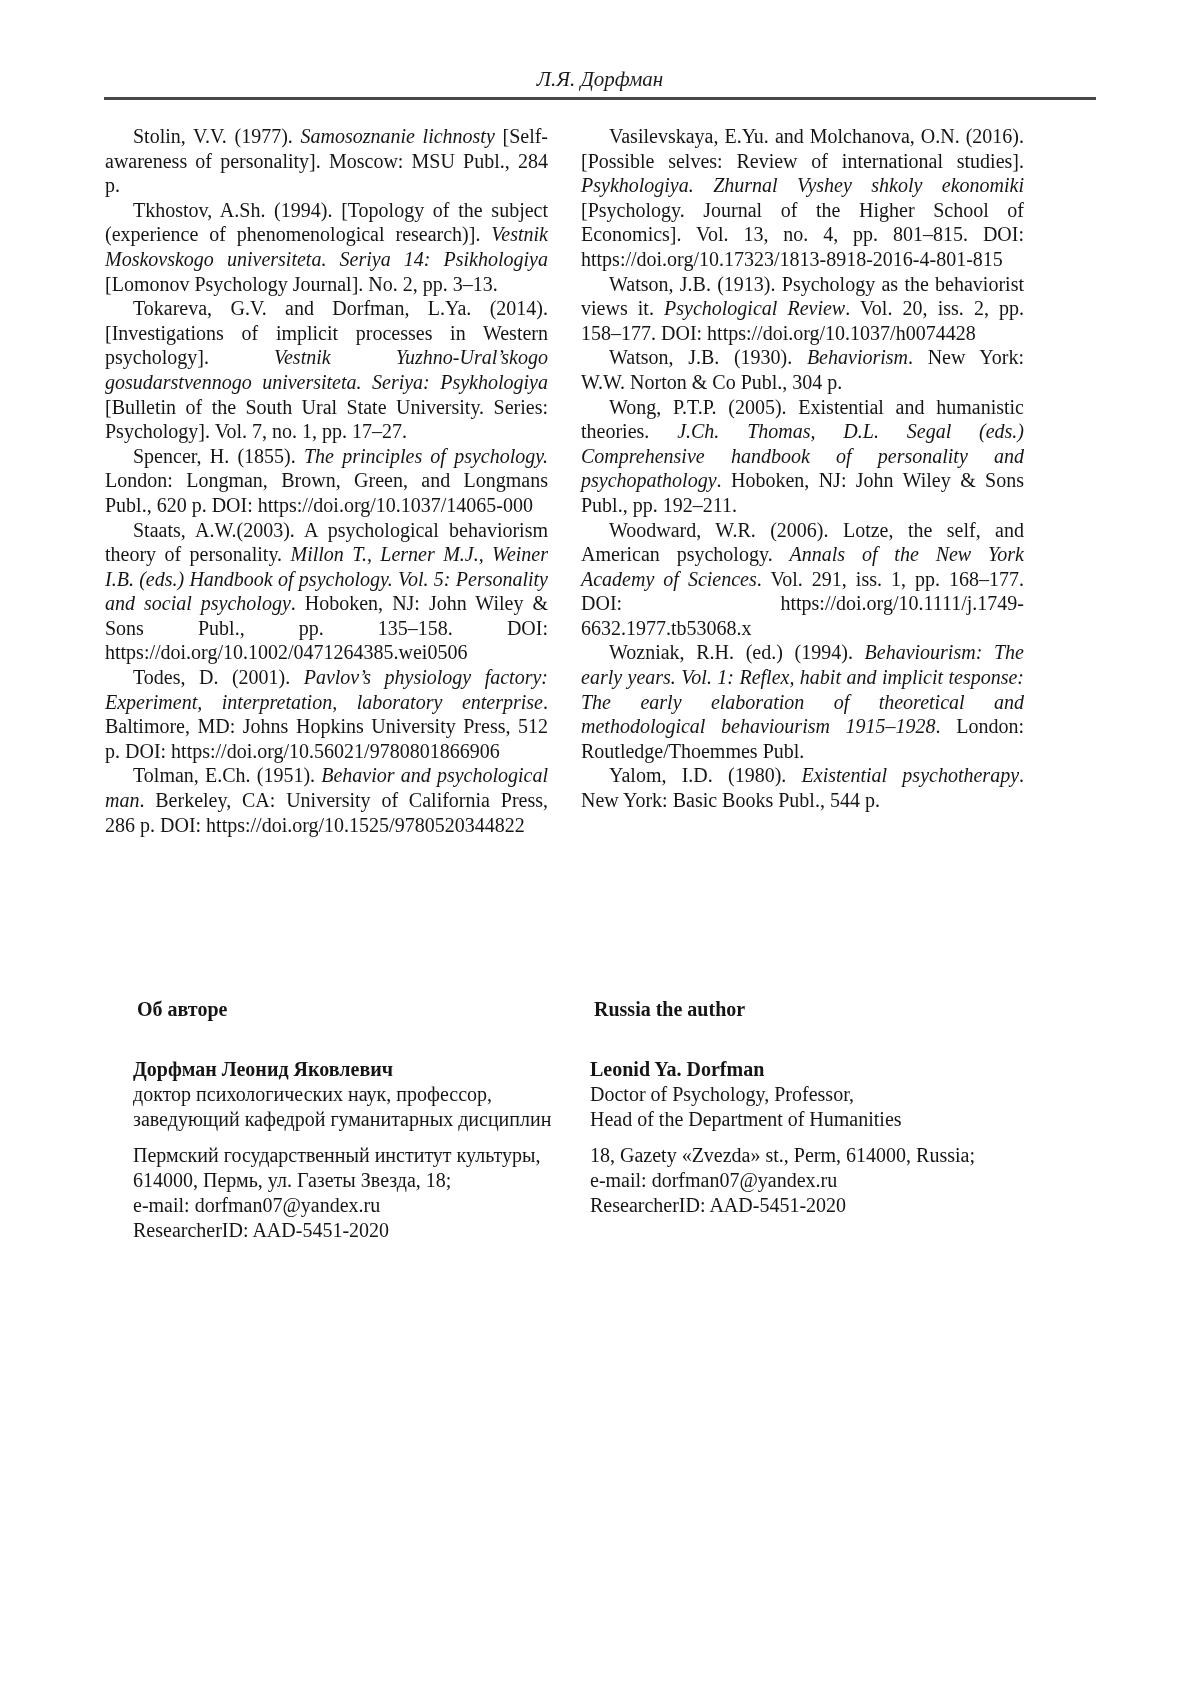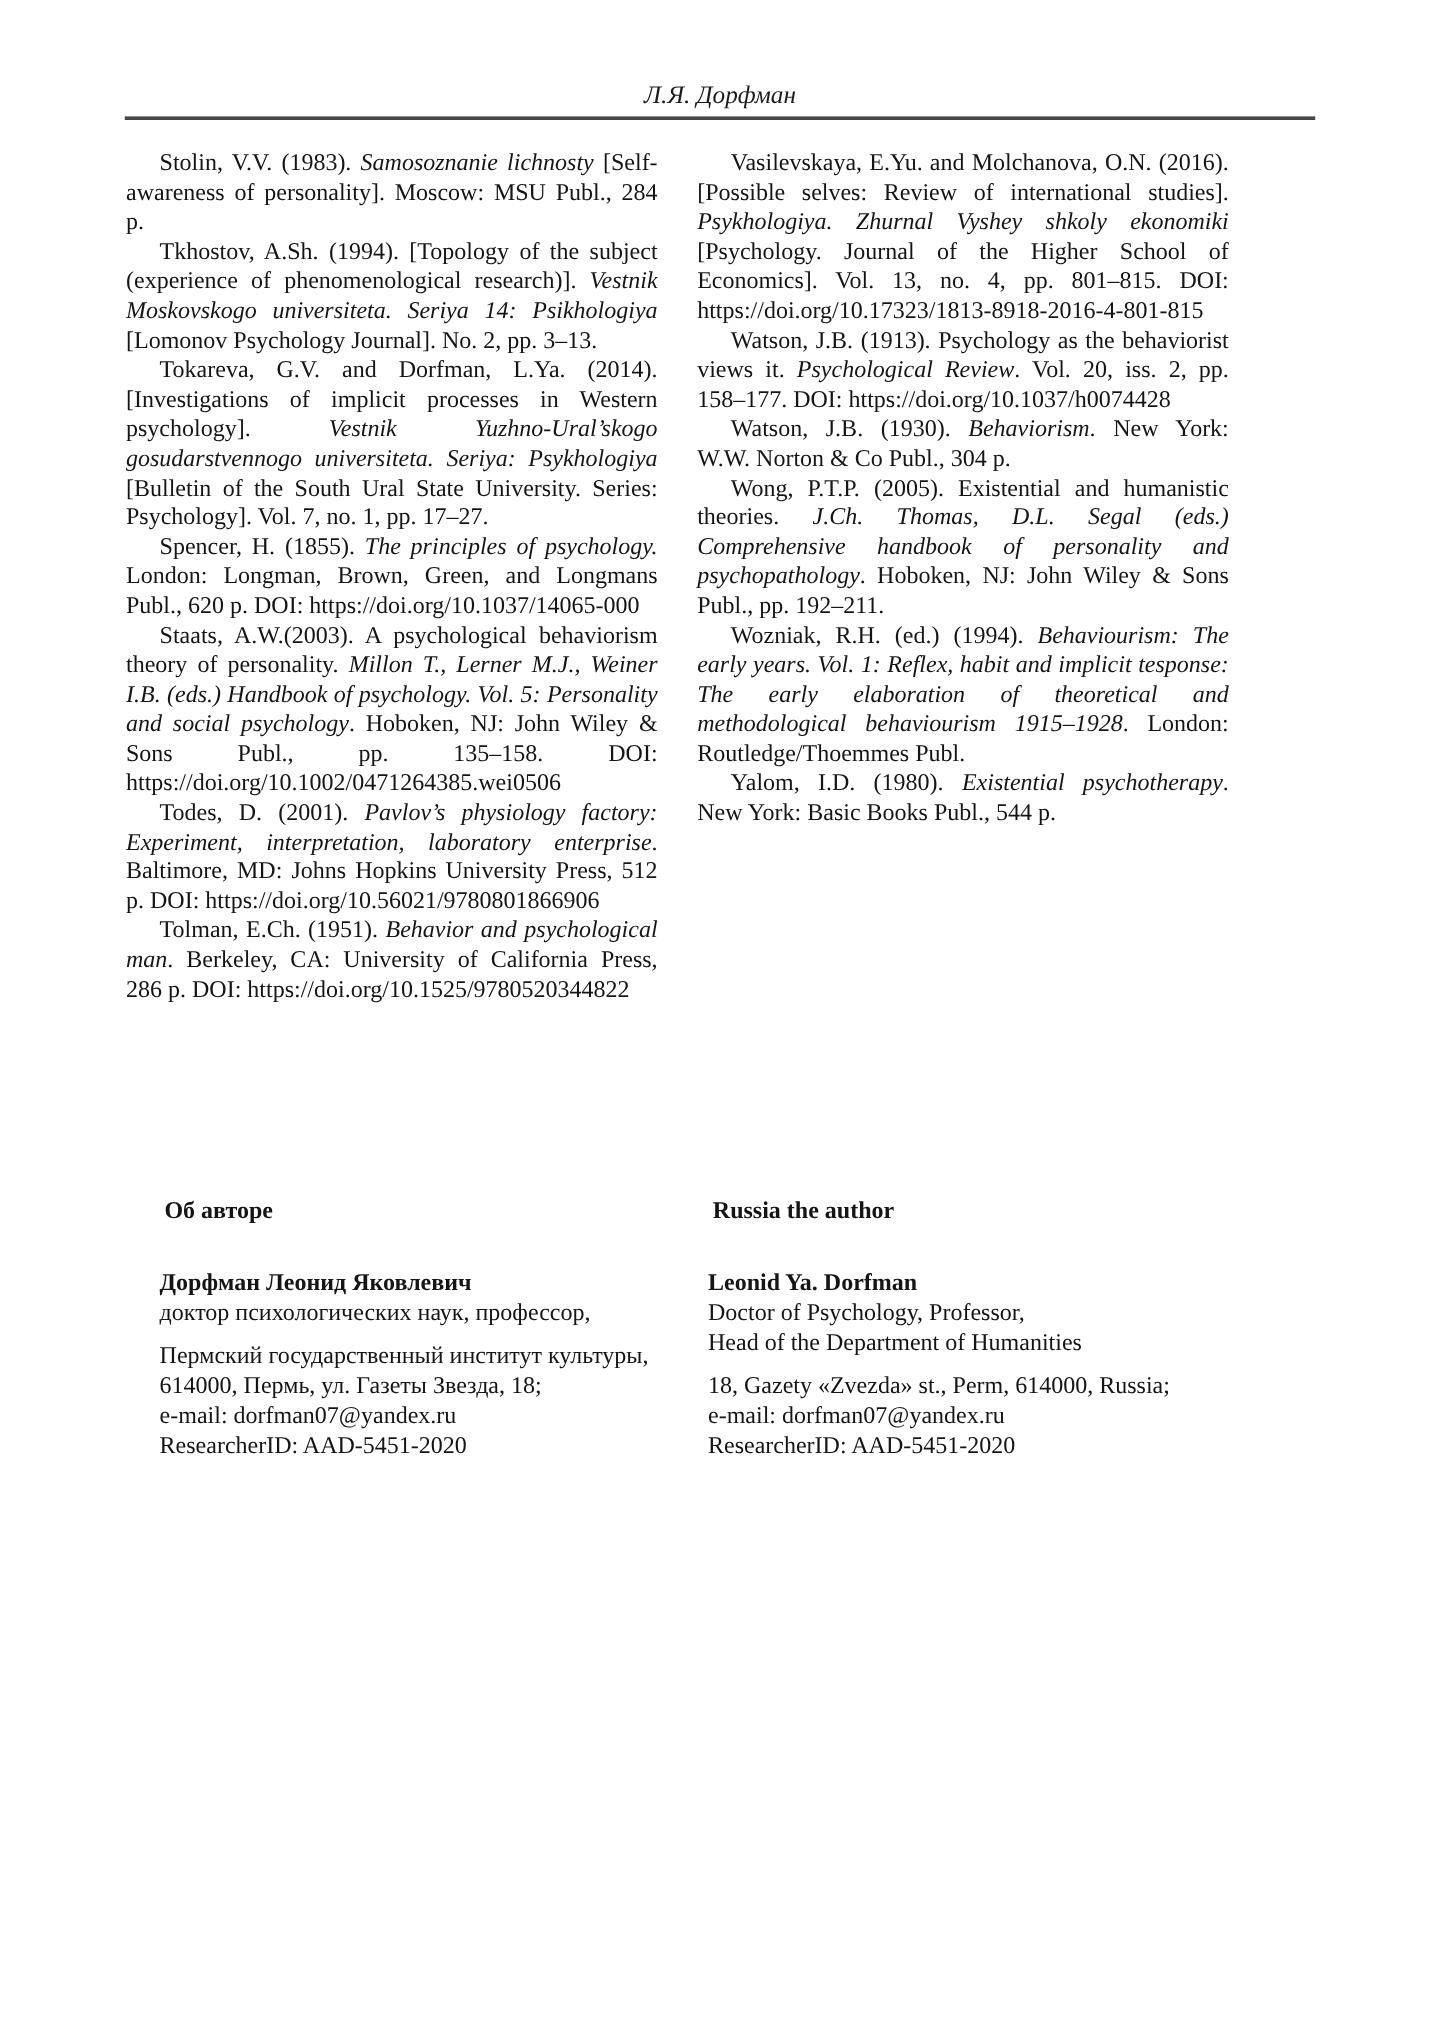"Stolin, V.V. (1983)." span { text: 1983 -> 1977 }
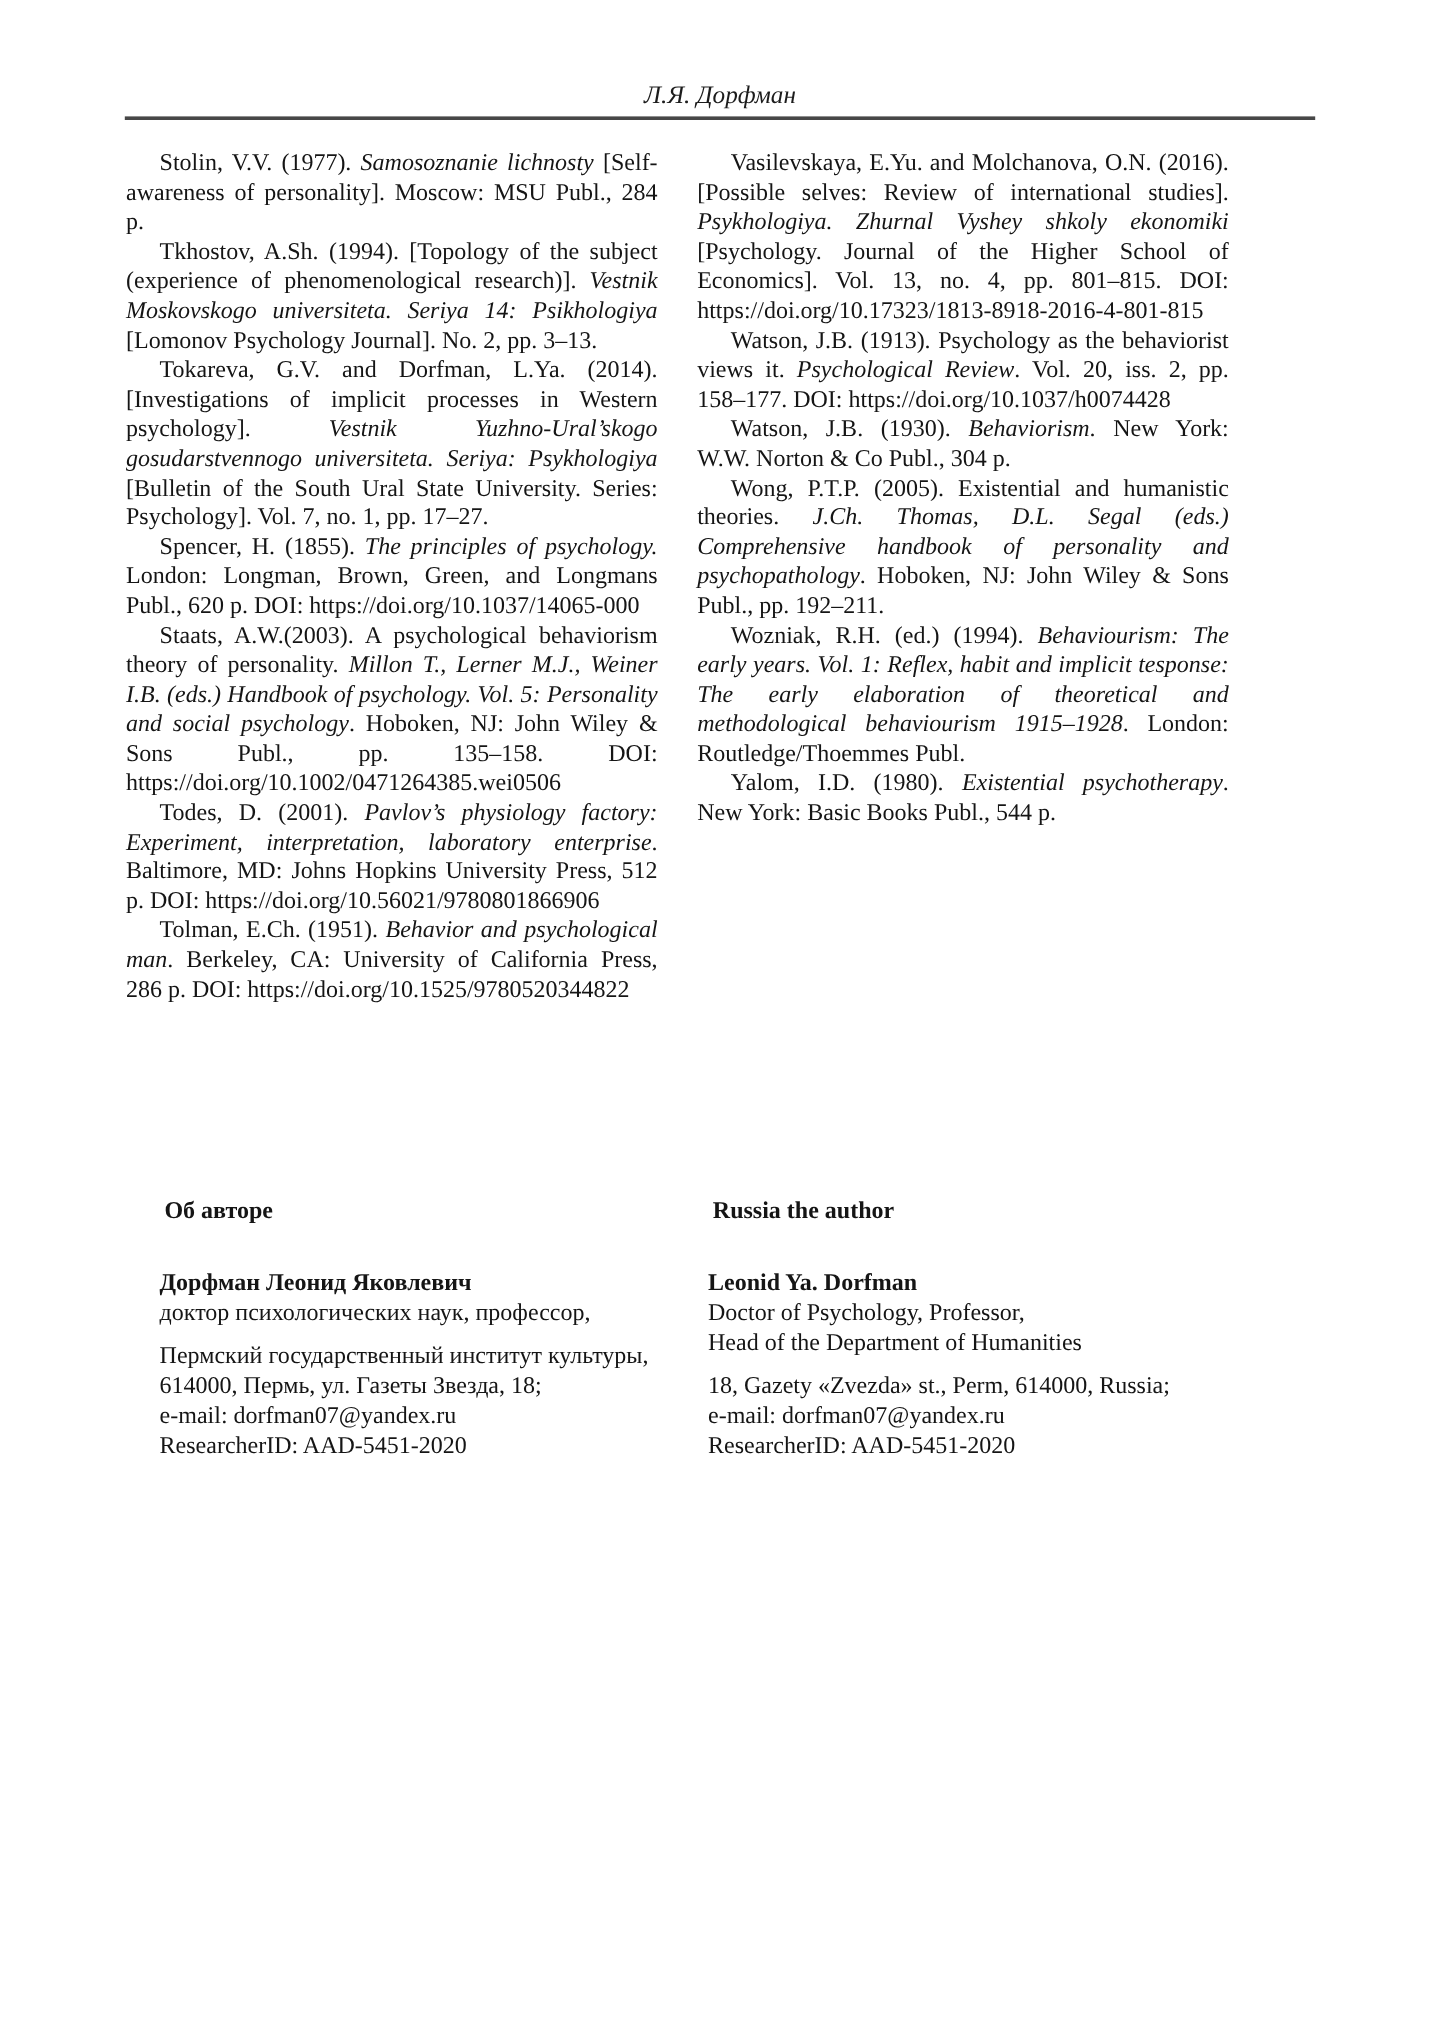"Woodward, W.R. (2006). Lotze, the" p.ref { html: none -> <p><span>Woodward, W.R. (2006). Lotze, the self, and American psychology. </span><span>Annals of the New York Academy of Sciences</span><span>. Vol. 291, iss. 1, pp. 168–177. DOI: https://doi.org/10.1111/j.1749-6632.1977.tb53068.x</span></p> }
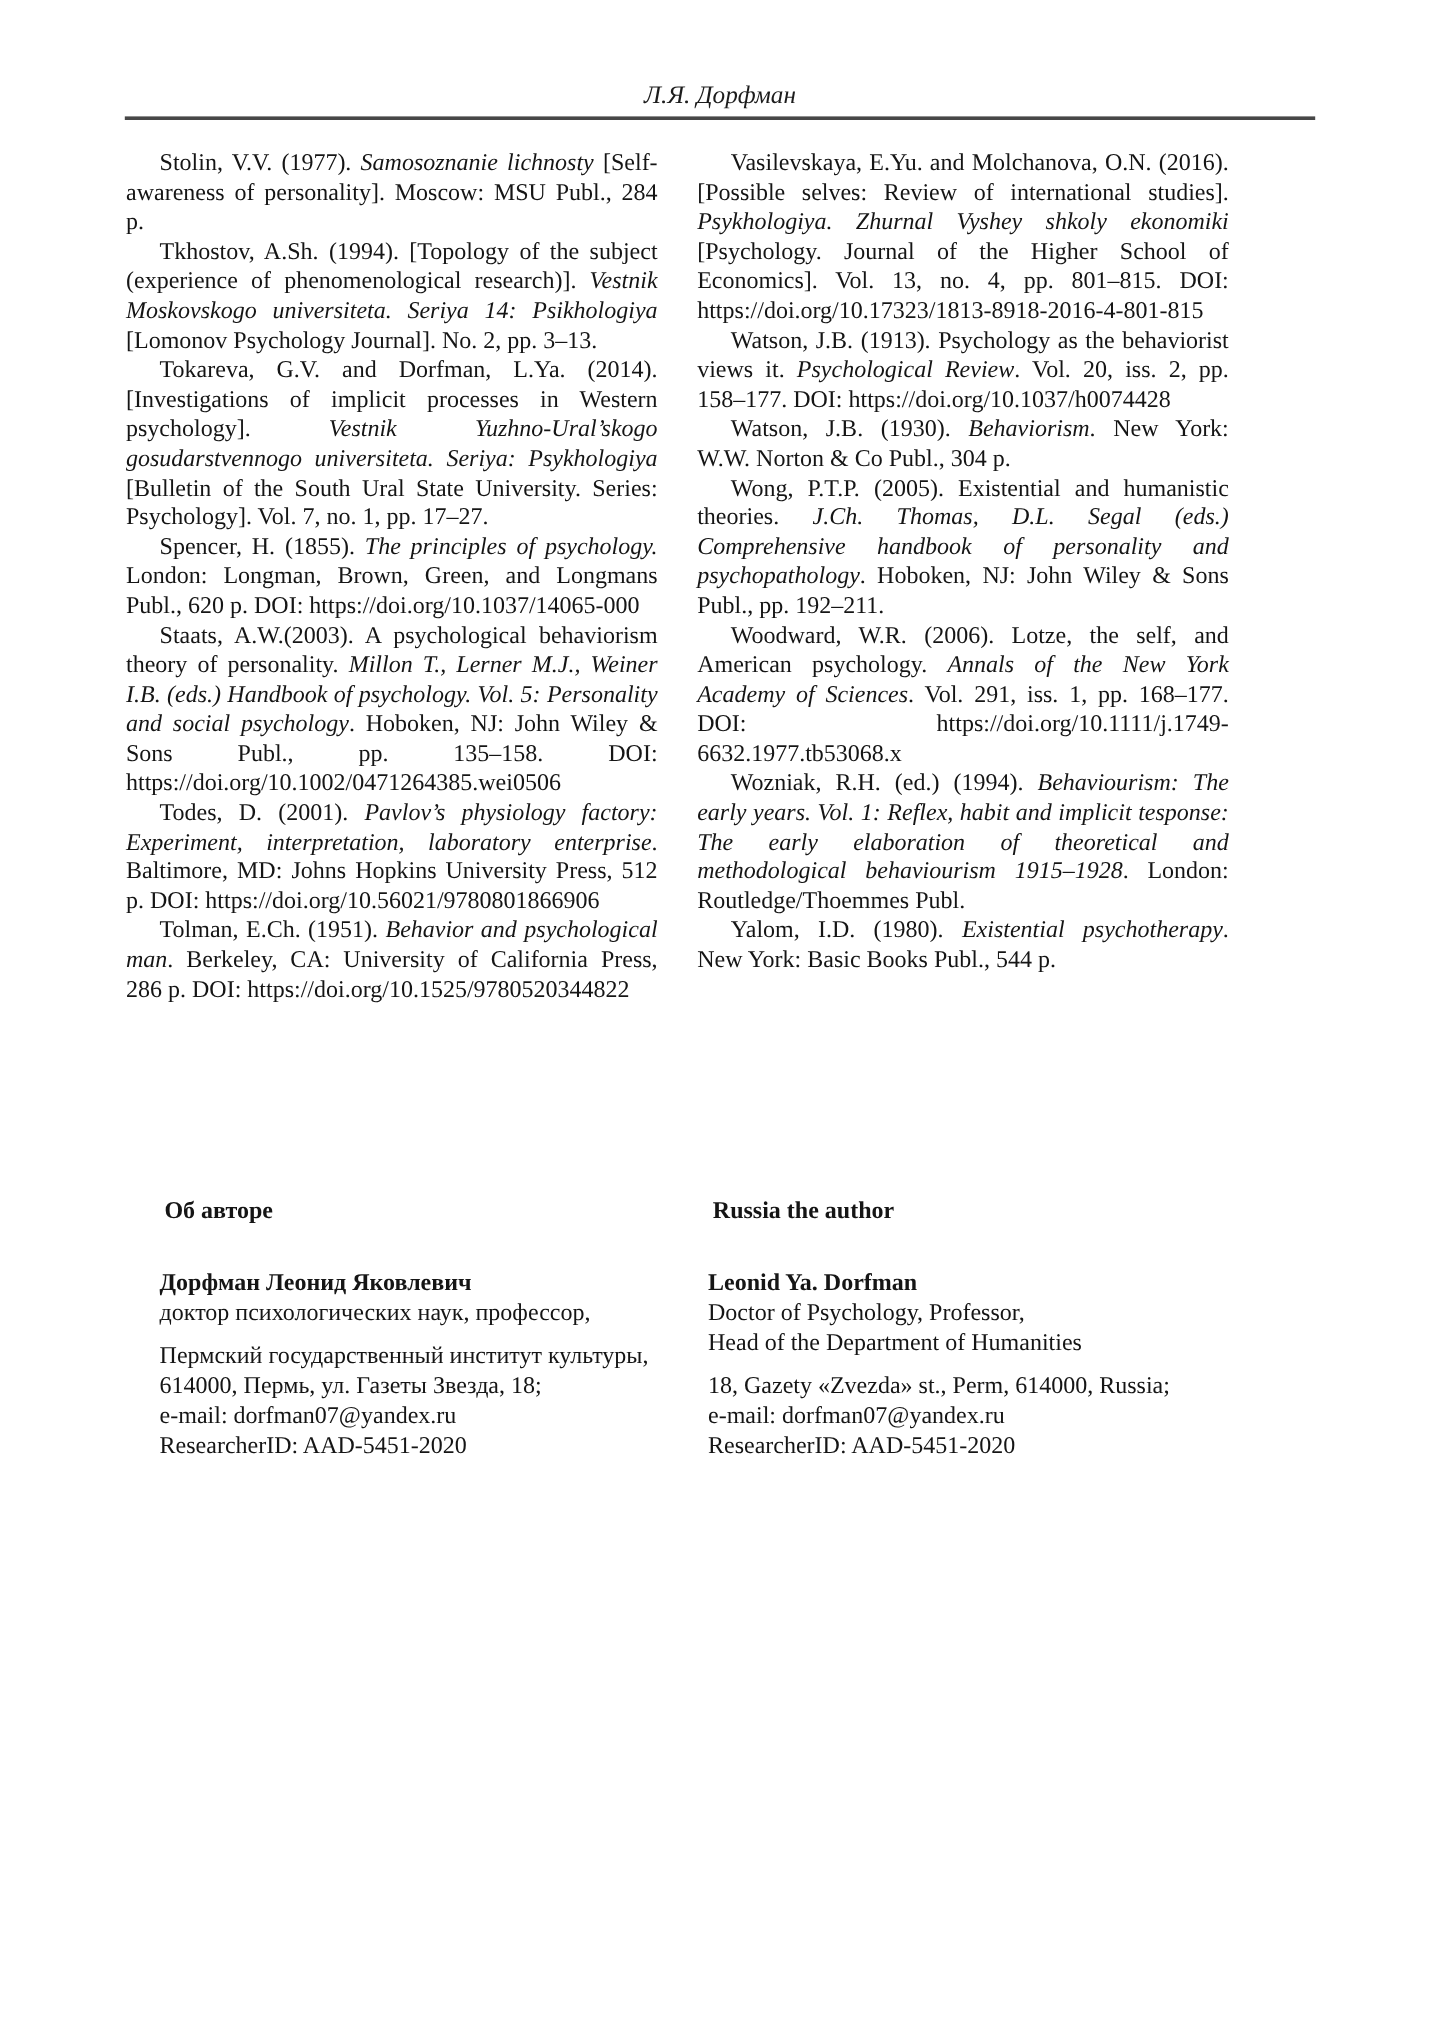"заведующий кафедрой гуманитарных" div { html: none -> <div>заведующий кафедрой гуманитарных дисциплин</div> }
